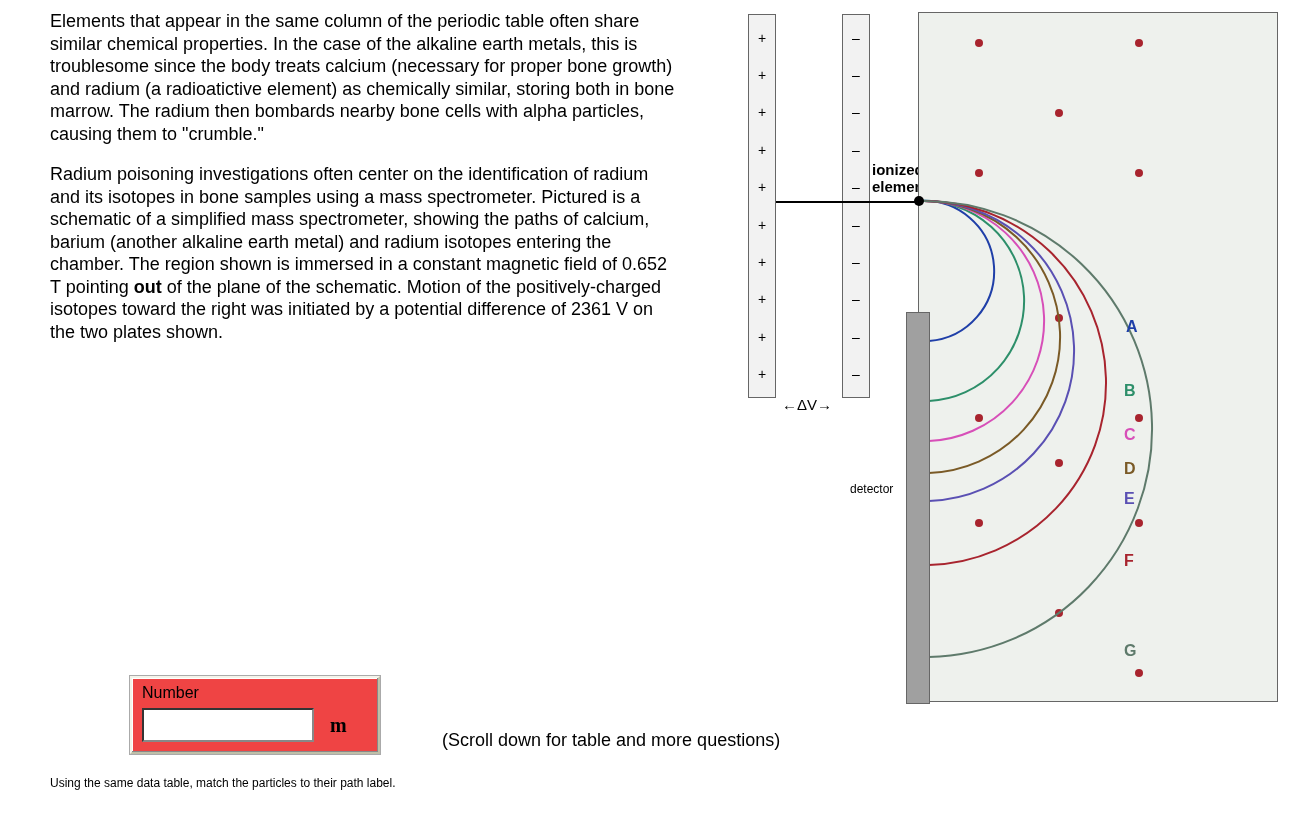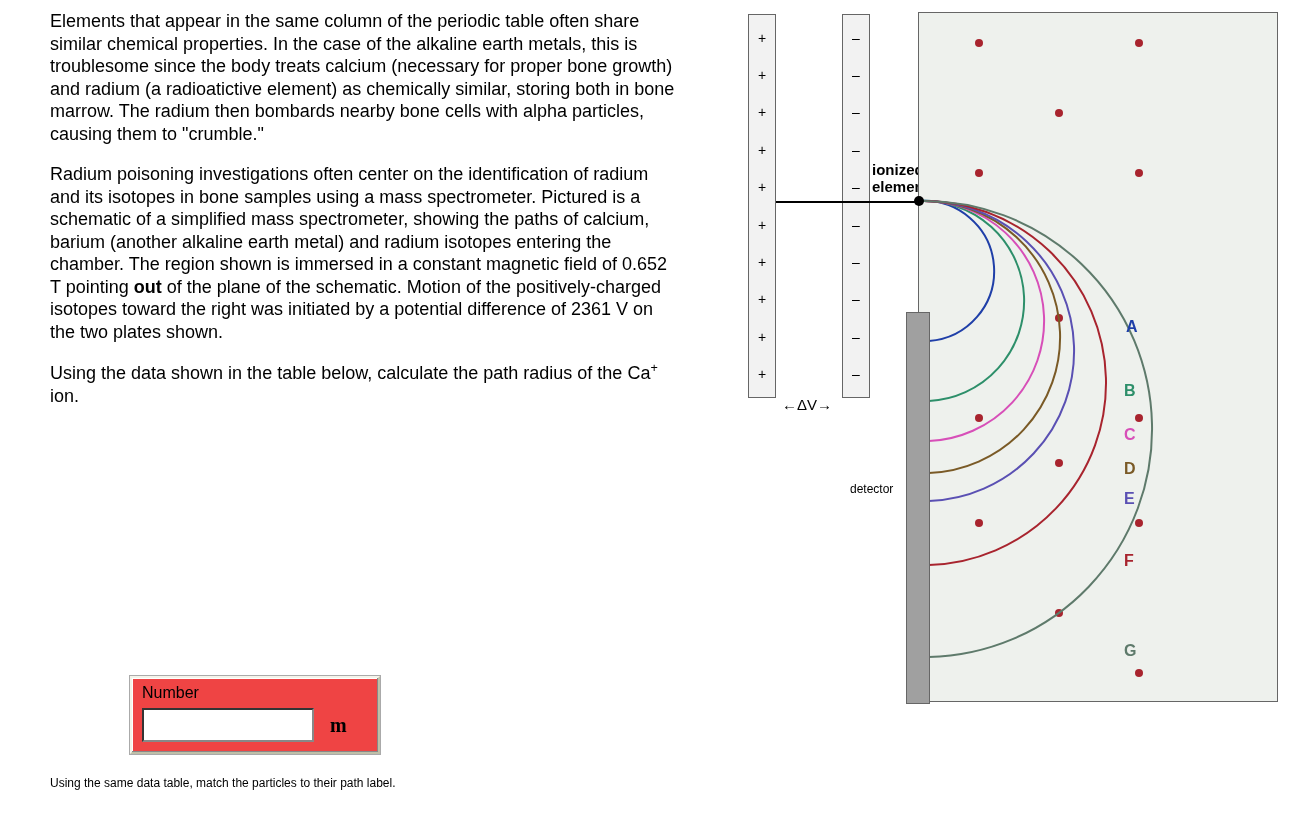"Using the data shown in" p { html: <p> <span>Using the data shown in the table below, calculate the path radius of the Ca</span><sup>+</sup><span> ion.</span> </p> -> none }
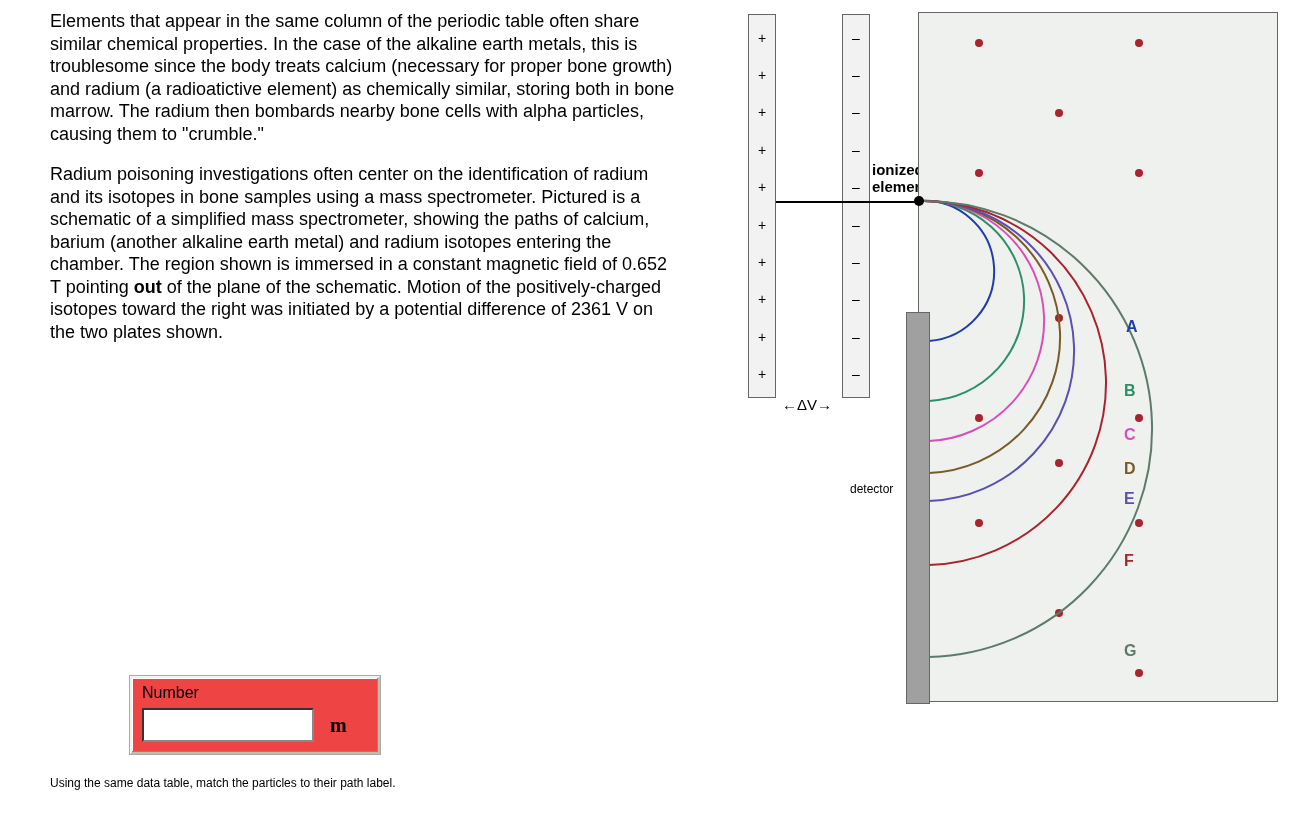"(Scroll down for table and" div.scroll-note { html: none -> <div>(Scroll down for table and more questions)</div> }
